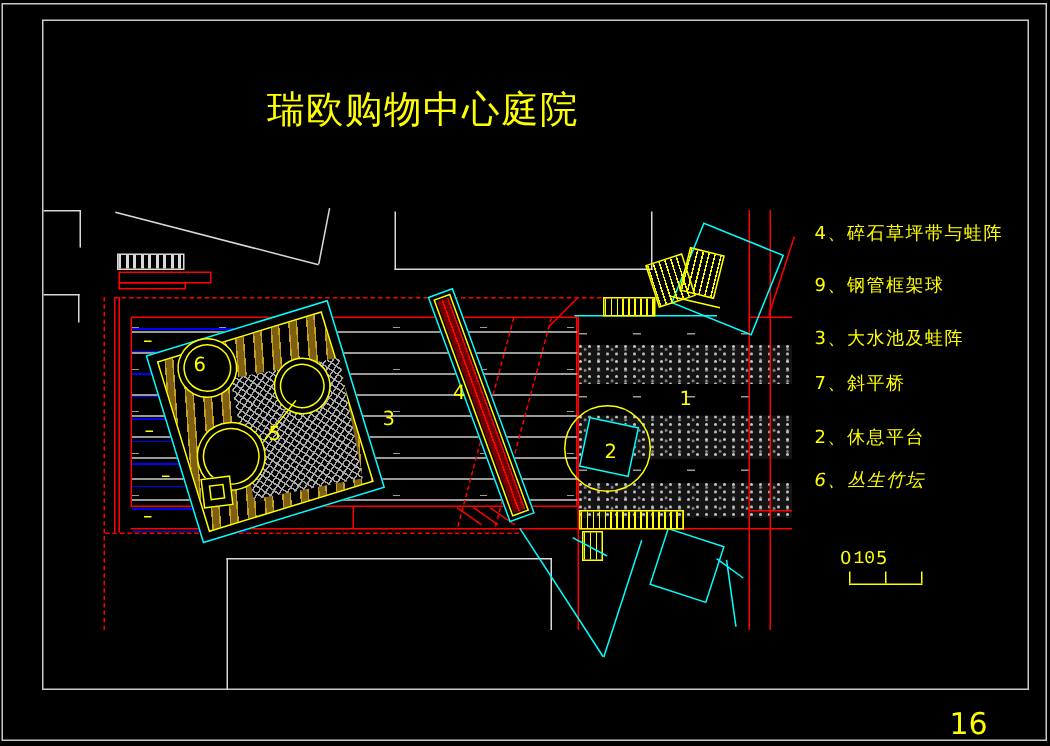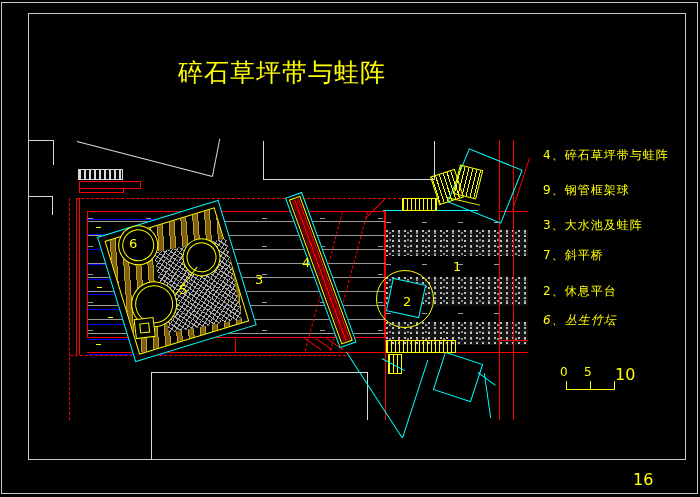"碎石草坪带与蛙阵" div.abs { text: 碎石草坪带与蛙阵 -> 瑞欧购物中心庭院 }
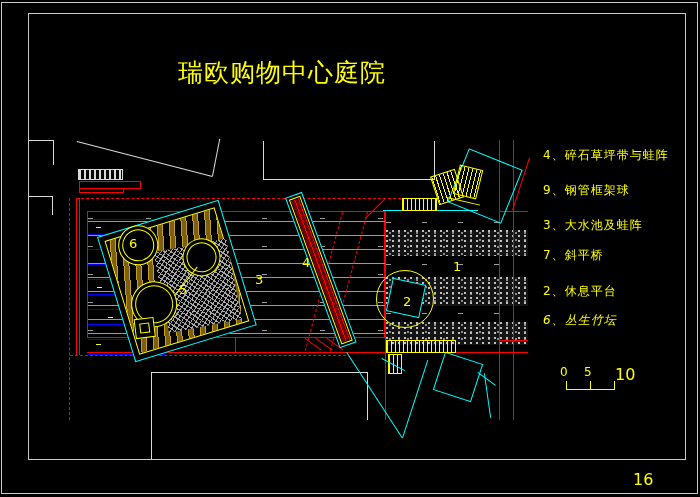"10" div.abs { font-family: none -> Liberation Mono, monospace; font-size: 16px -> 12px; left: 615px -> 569px }
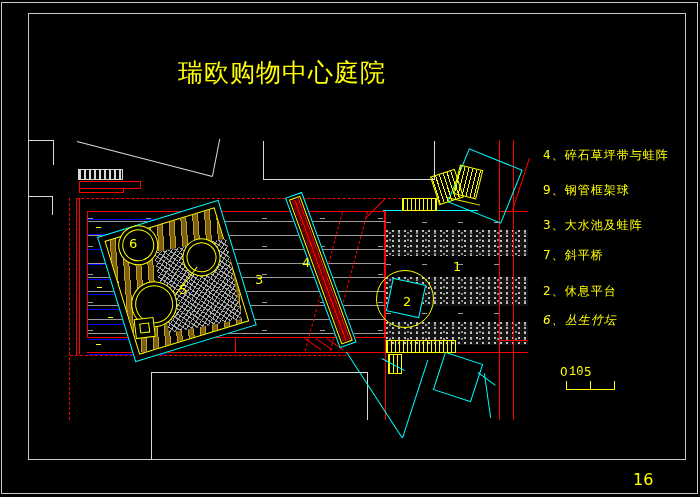"16" div.abs { font-size: 16px -> 20px }
